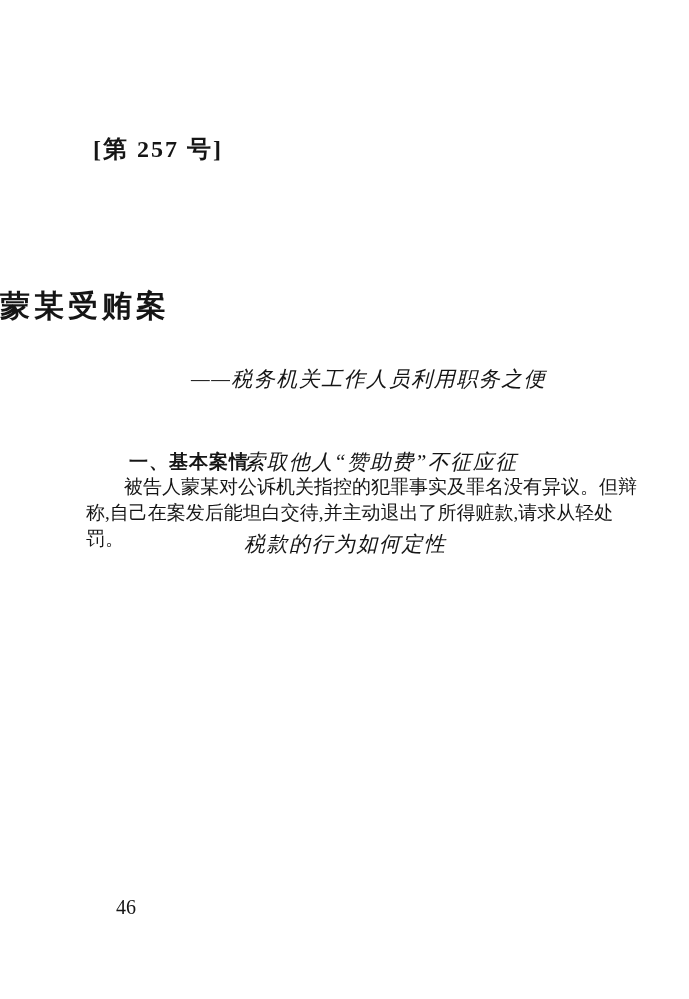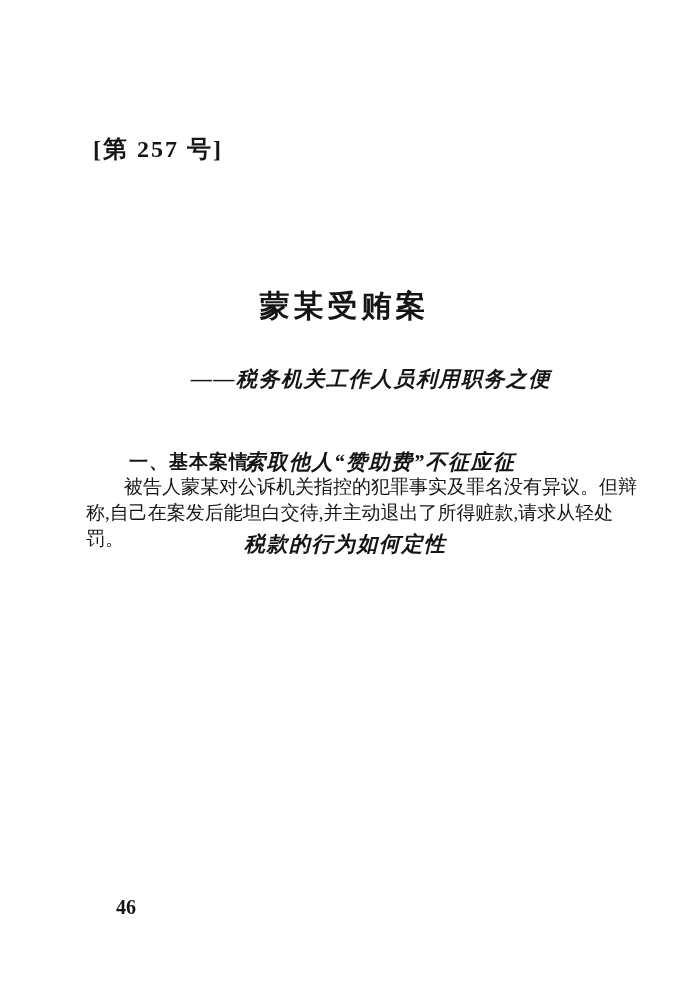"蒙某受贿案" .title { text-align: center -> left }
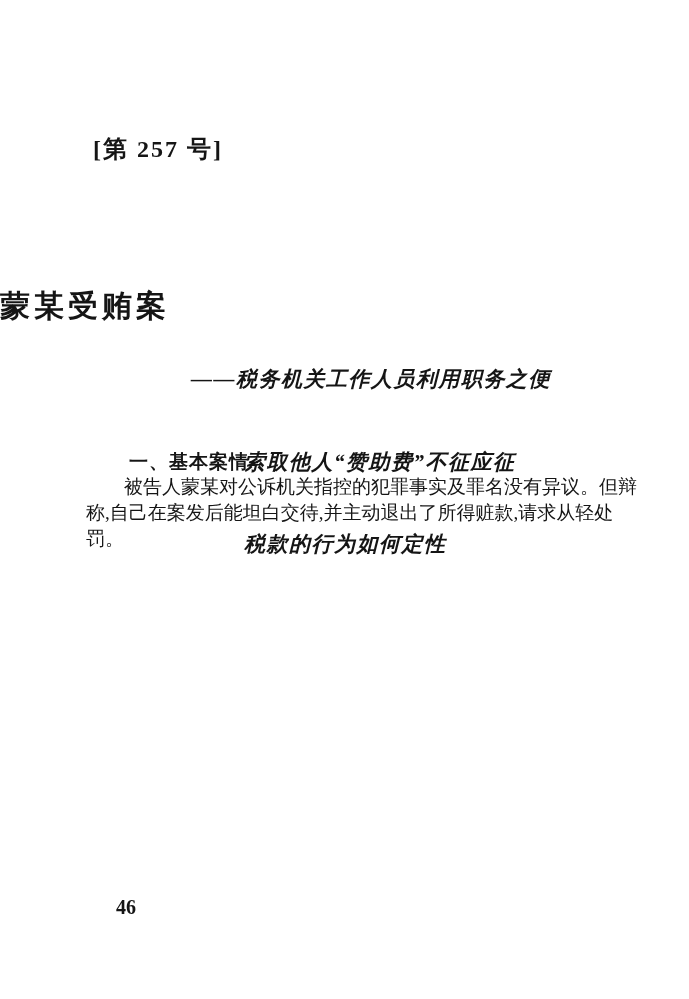"——税务机关工作人员利用职务之便" .subtitle { font-weight: 700 -> 400 }
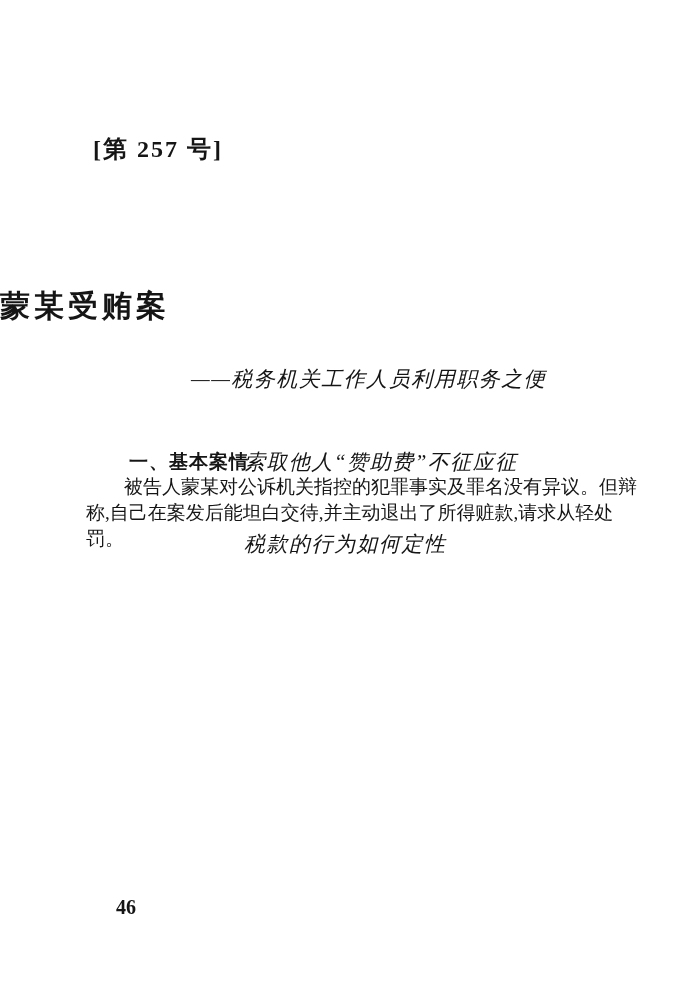"46" .page-number { font-weight: bold -> none }
